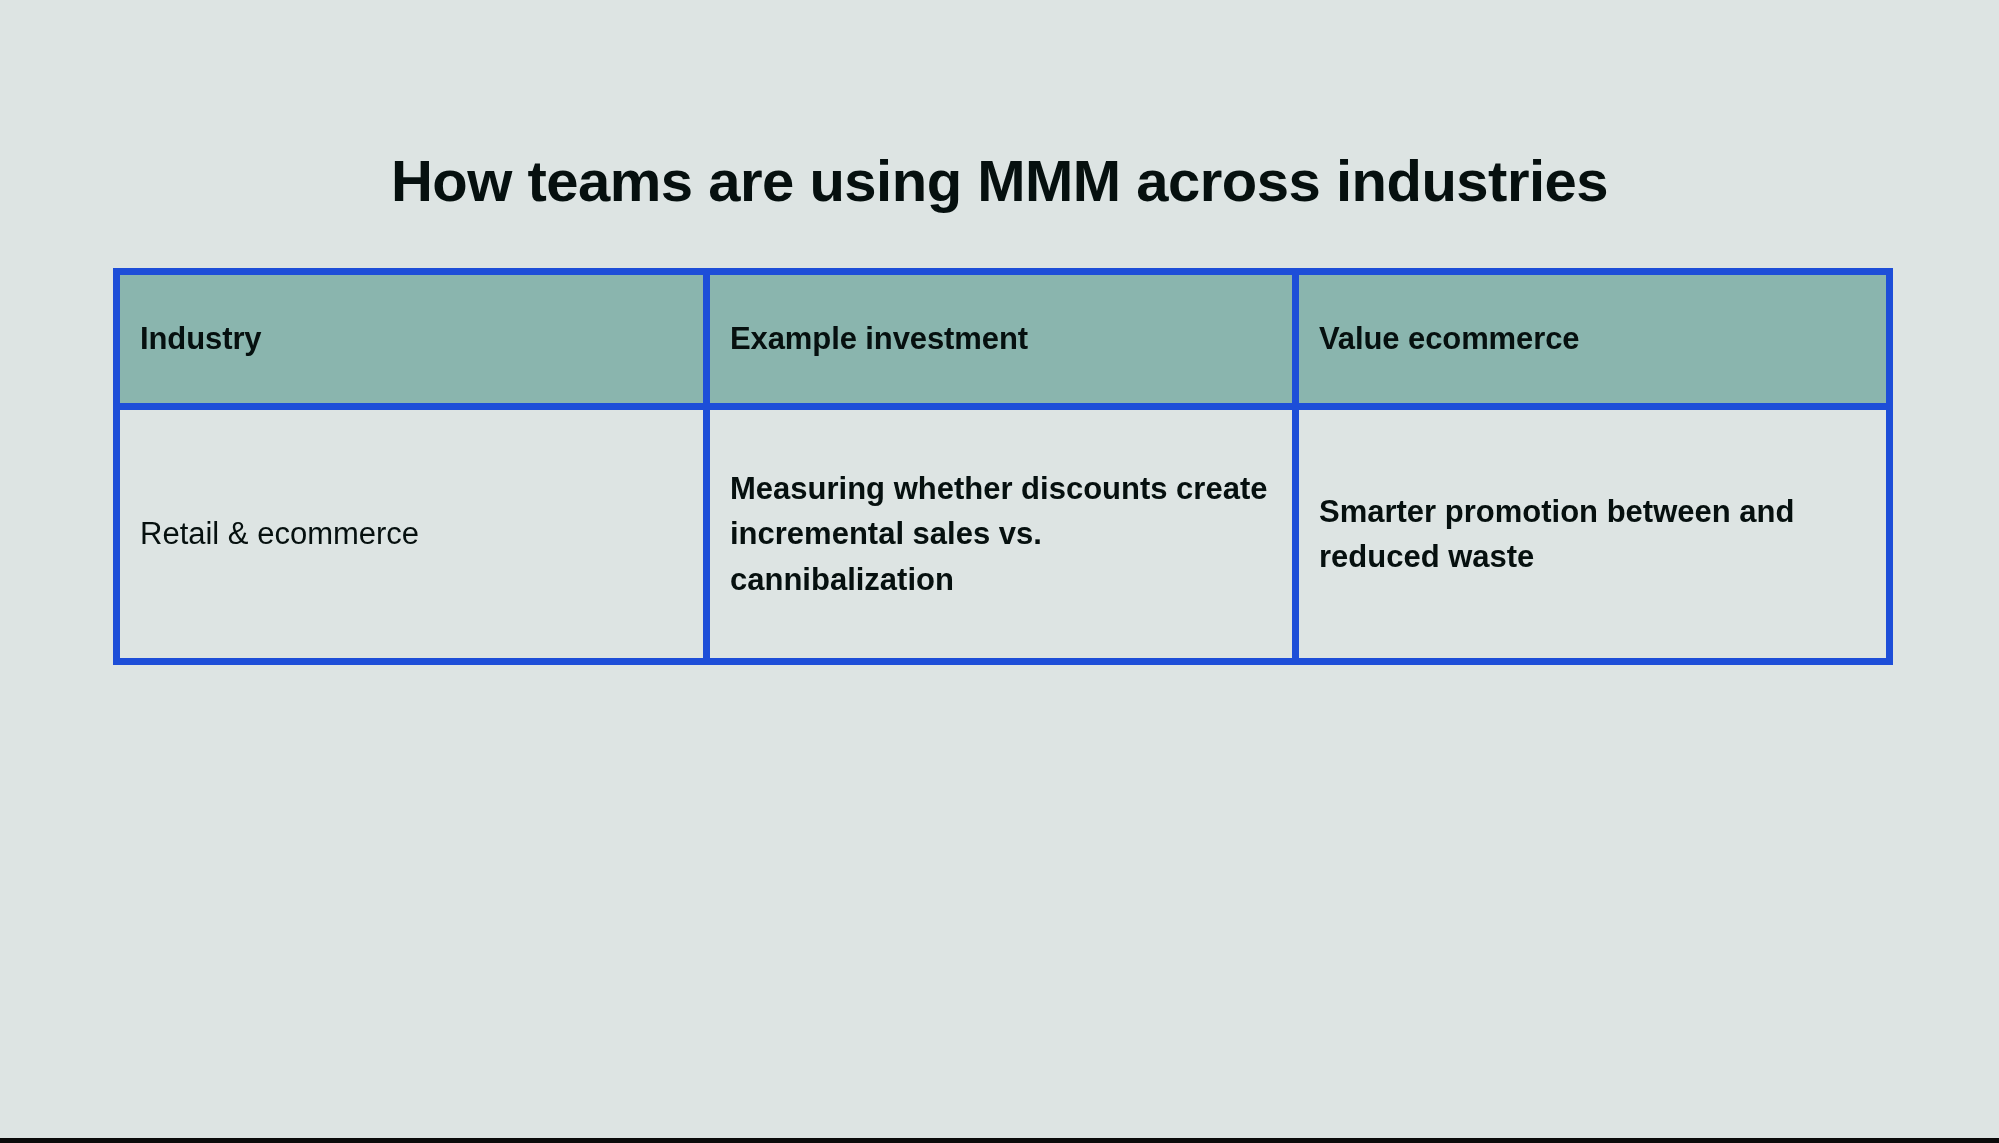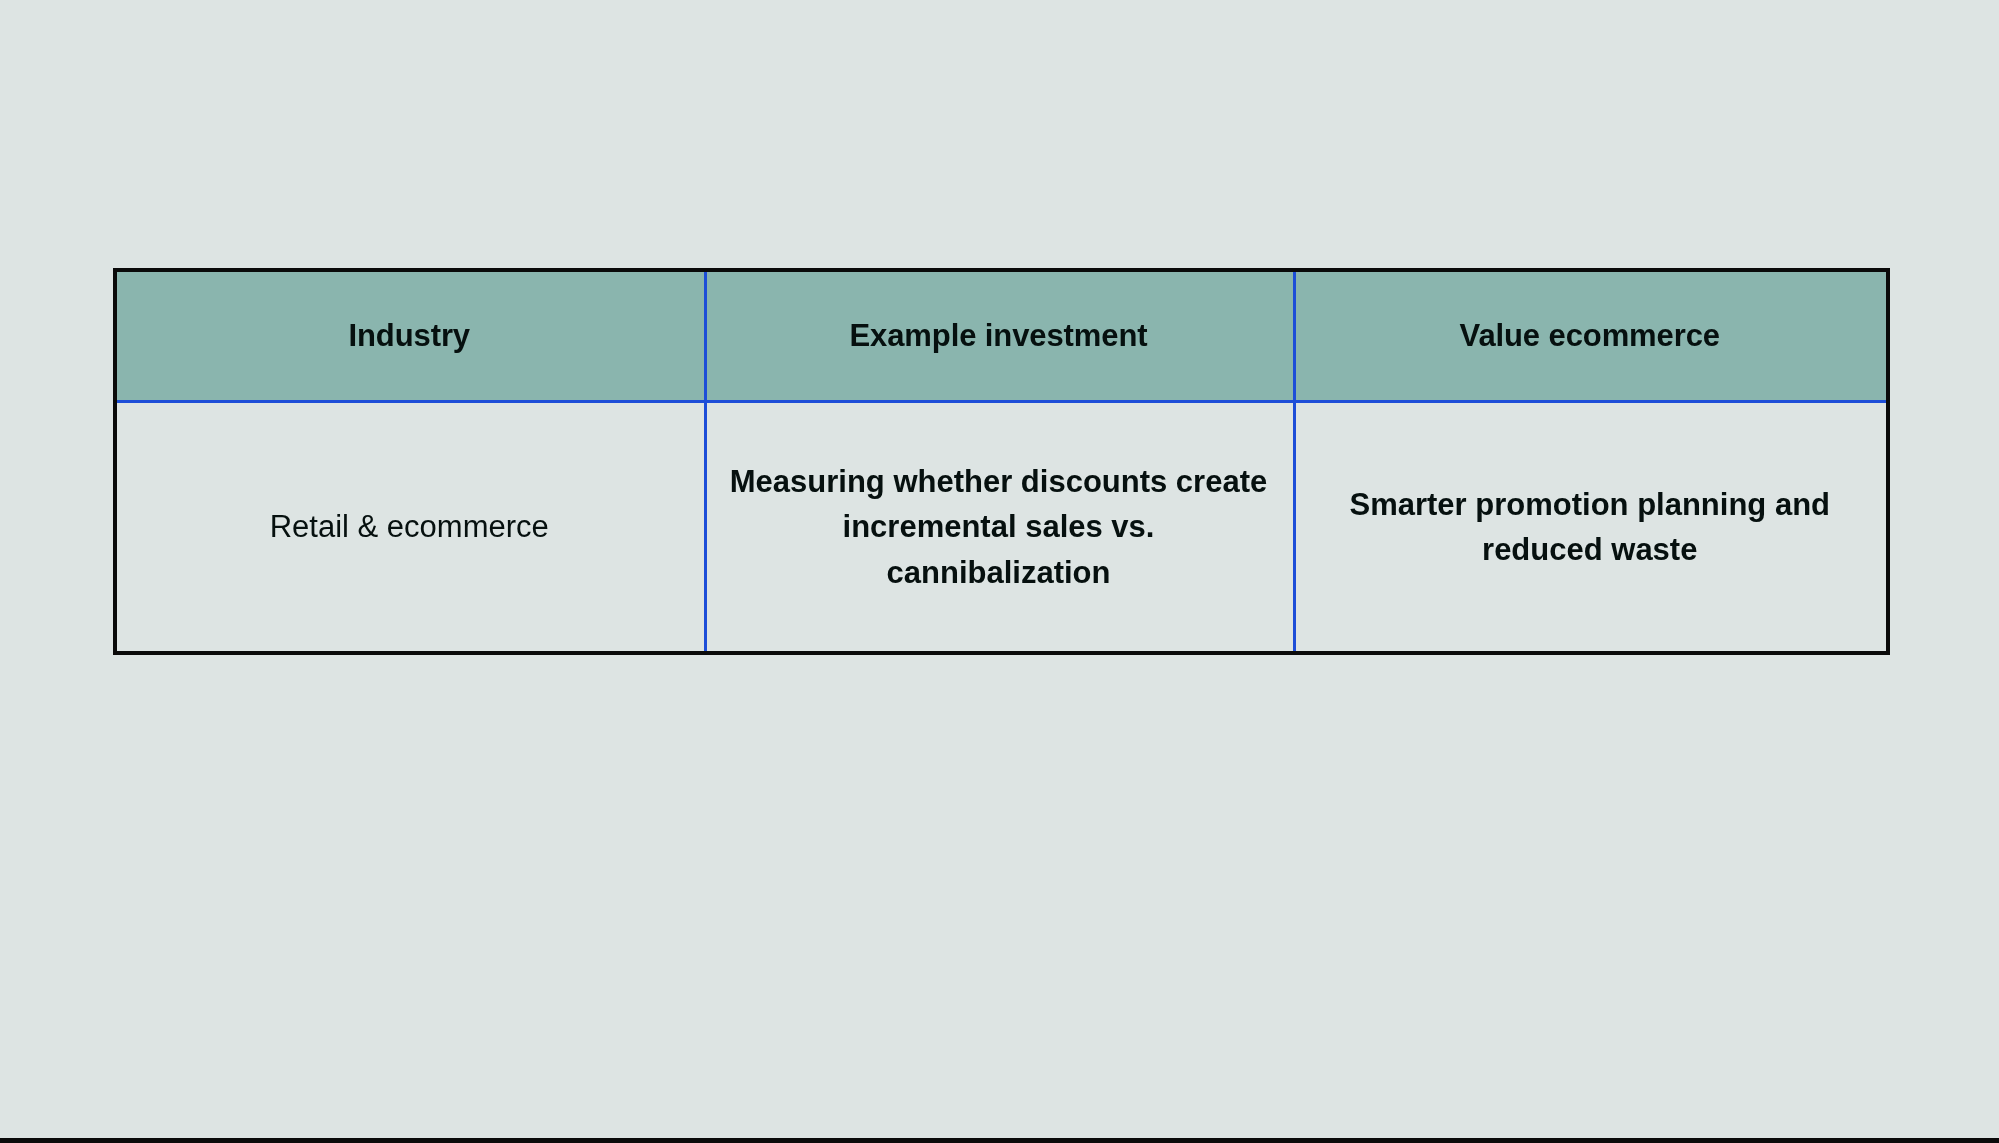"How teams are using MMM" h1.page-title { html: none -> <h1>How teams are using MMM across industries</h1> }
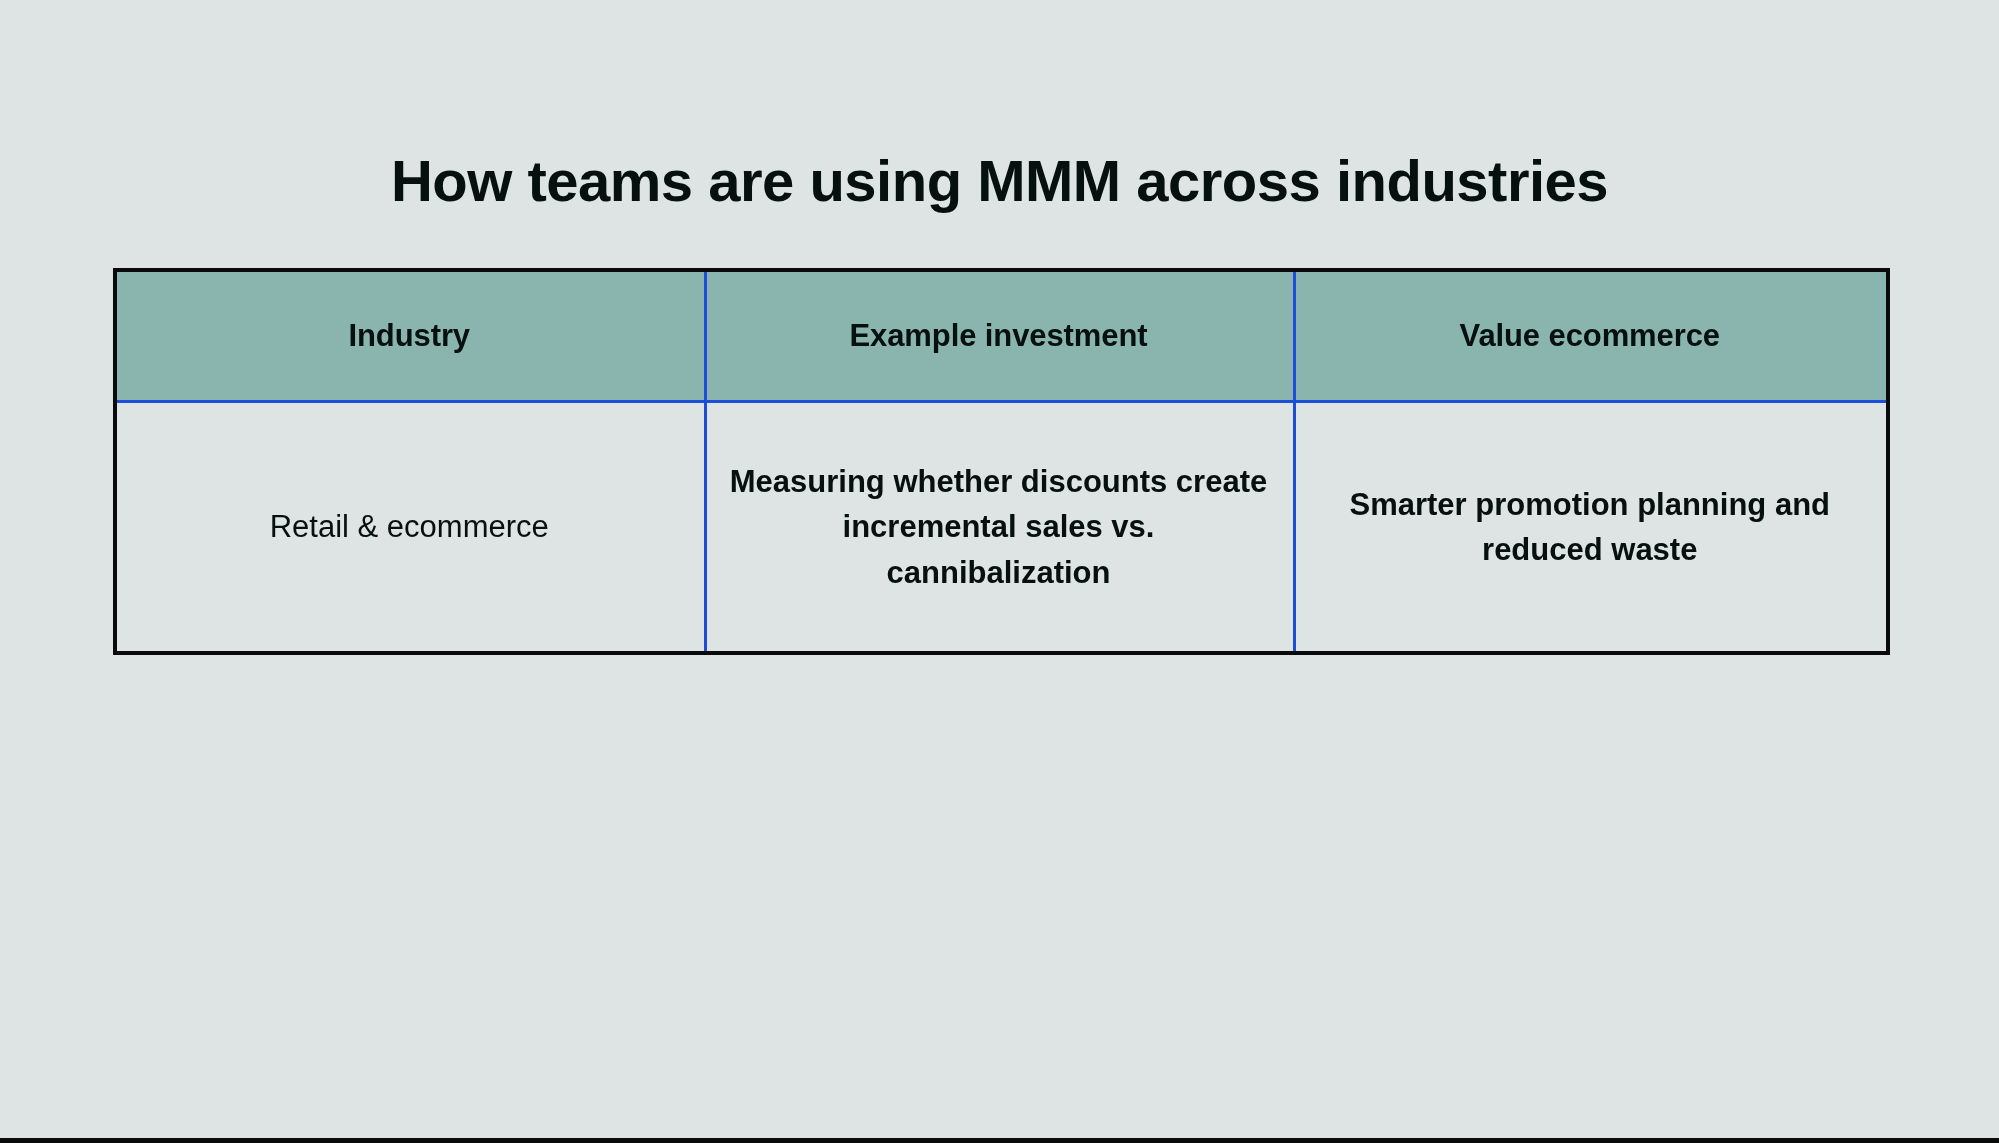"Industry" table.matrix th, table.matrix td { border: 3px solid #1d4ed8 -> 7px solid #1d4ed8; text-align: center -> left }
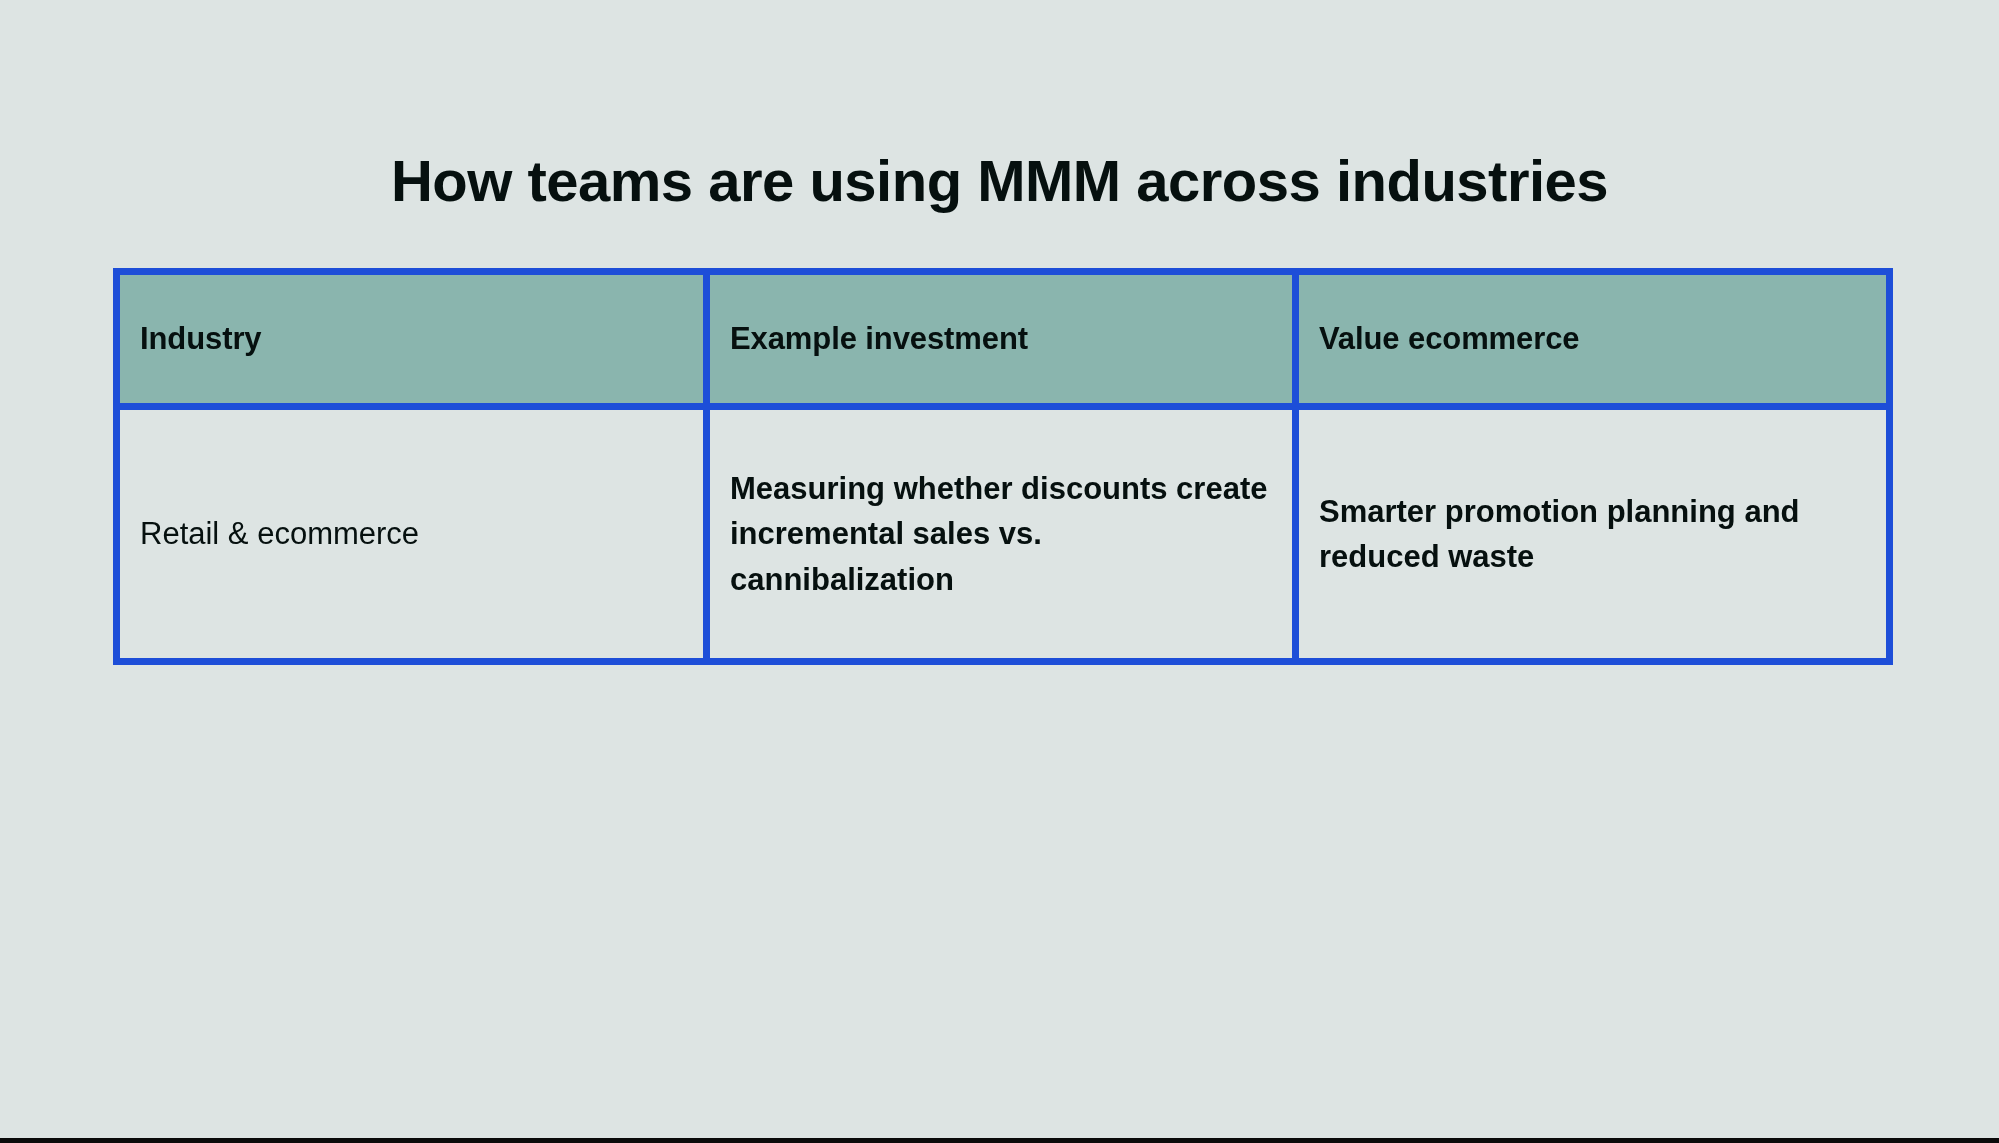"Smarter promotion planning and reduced" td { text: planning -> between }
